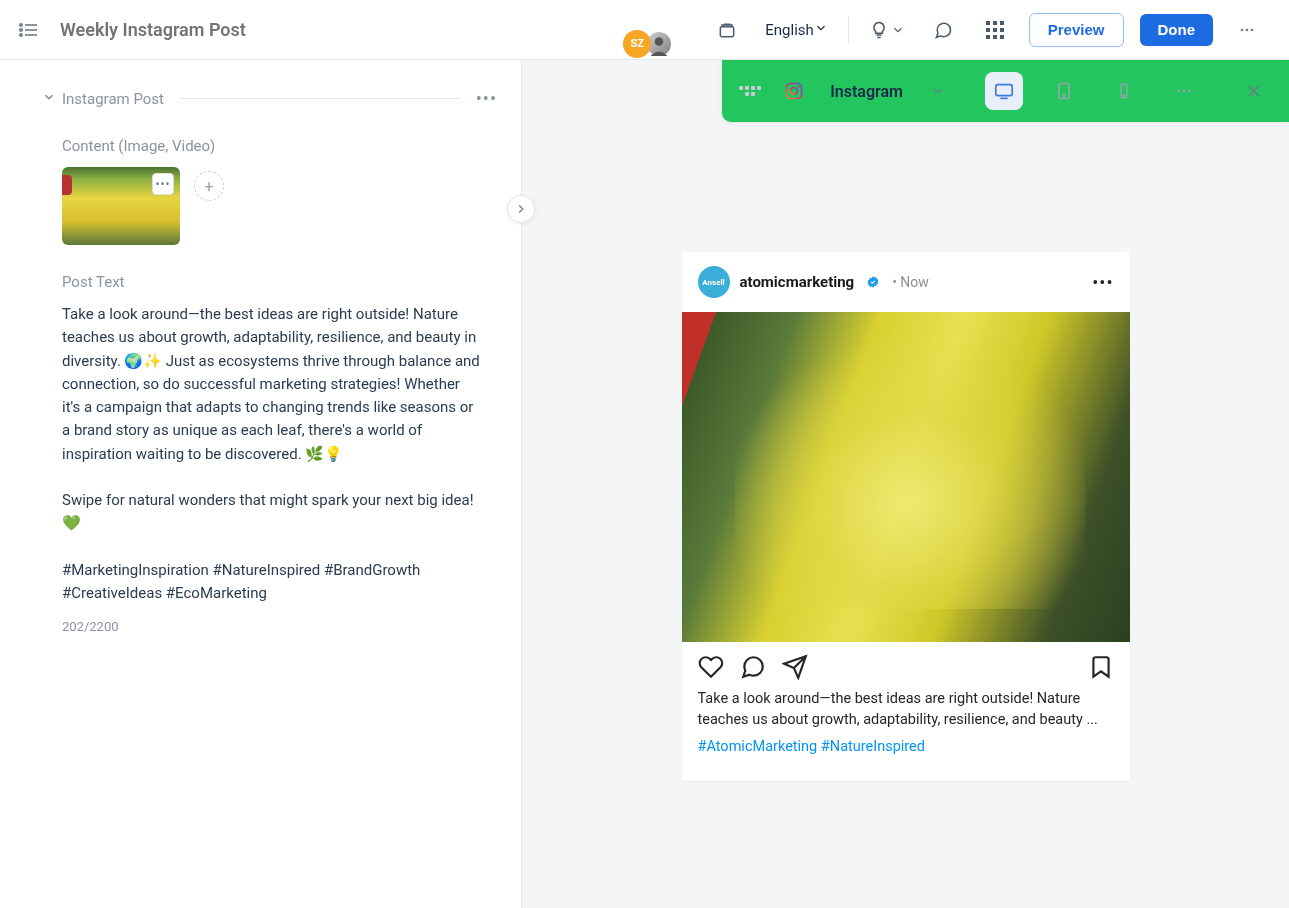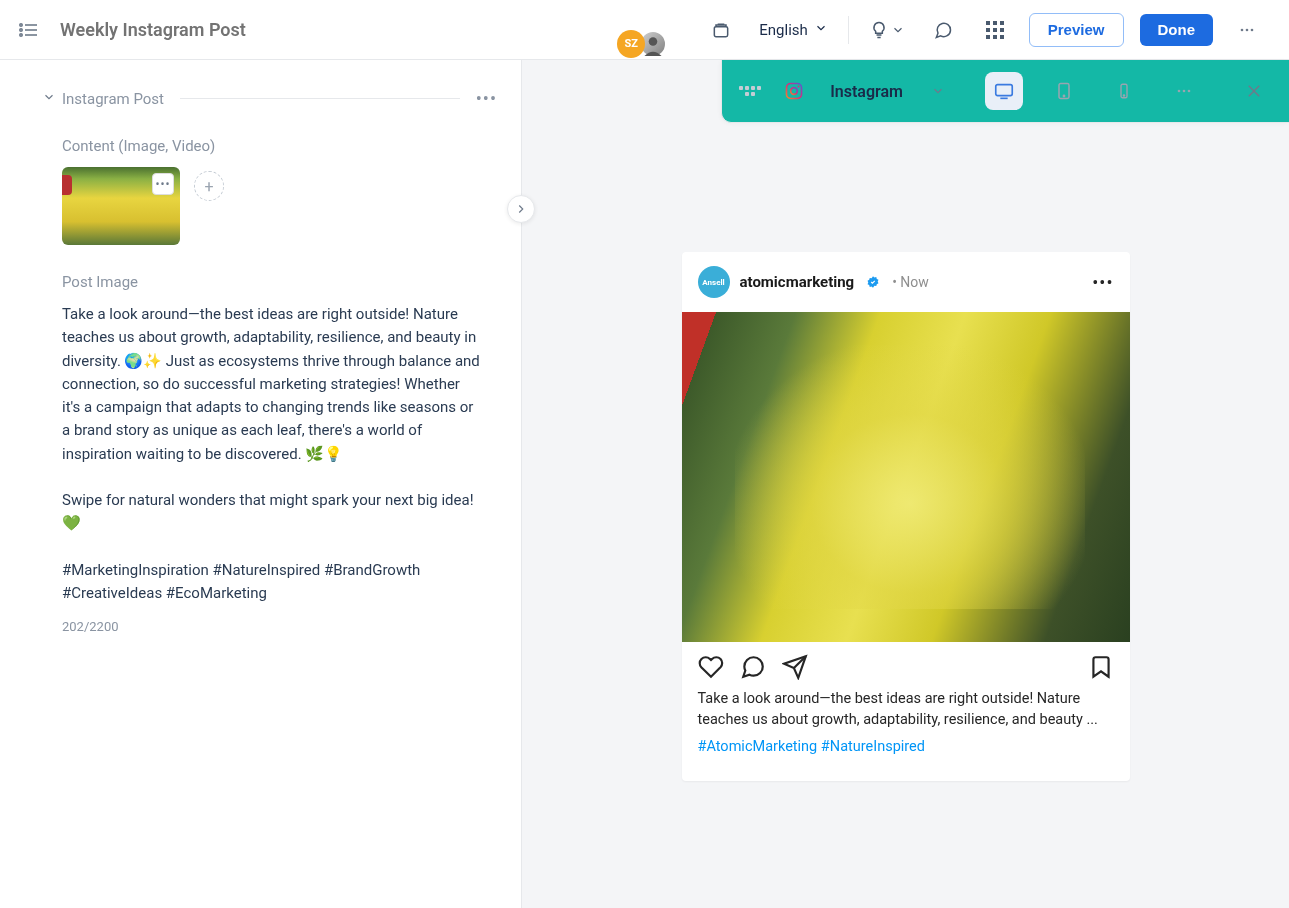"English" .lang { gap: 6px -> none }
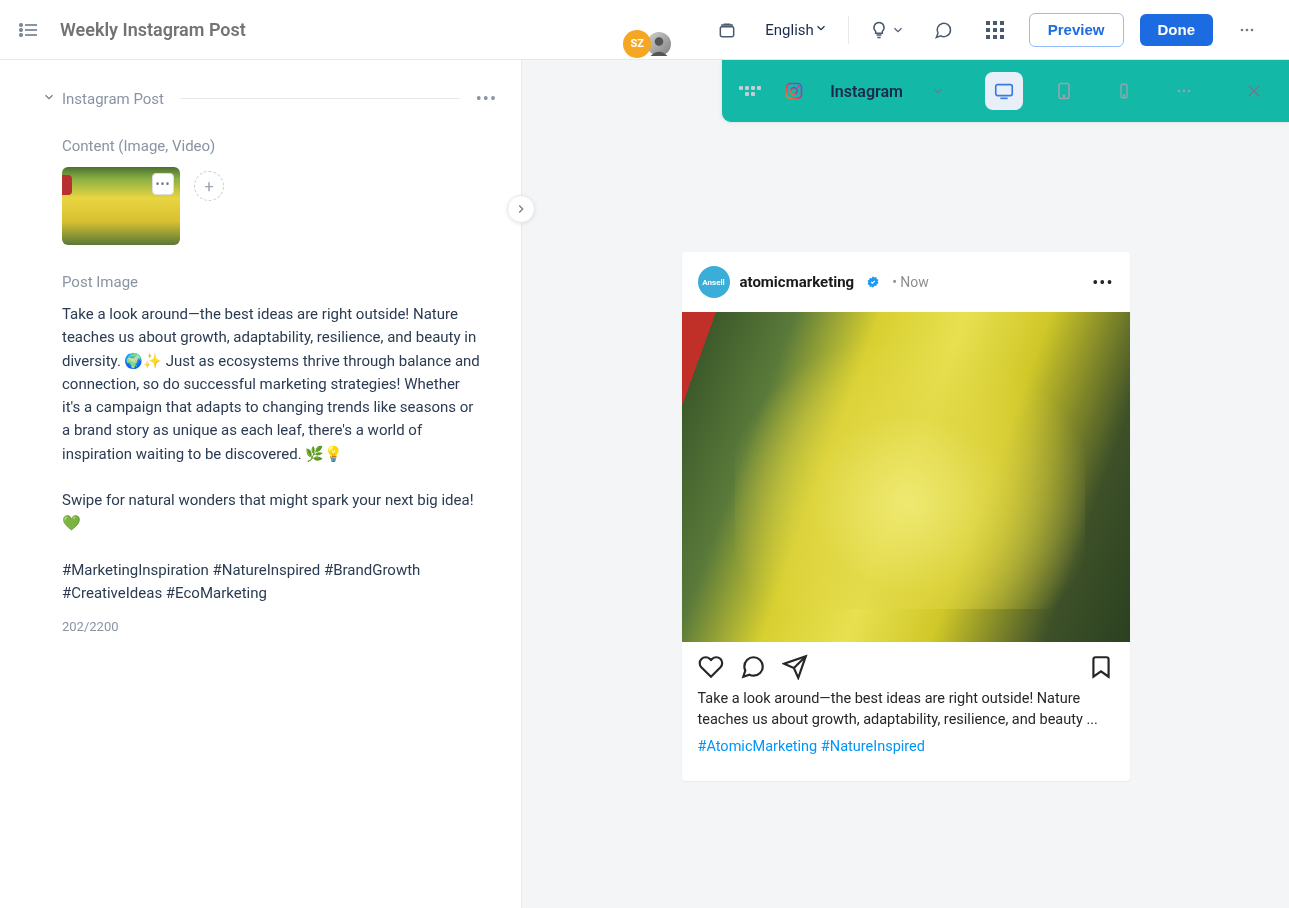"Instagram" .preview-bar { background: #14b8a6 -> #22c55e }
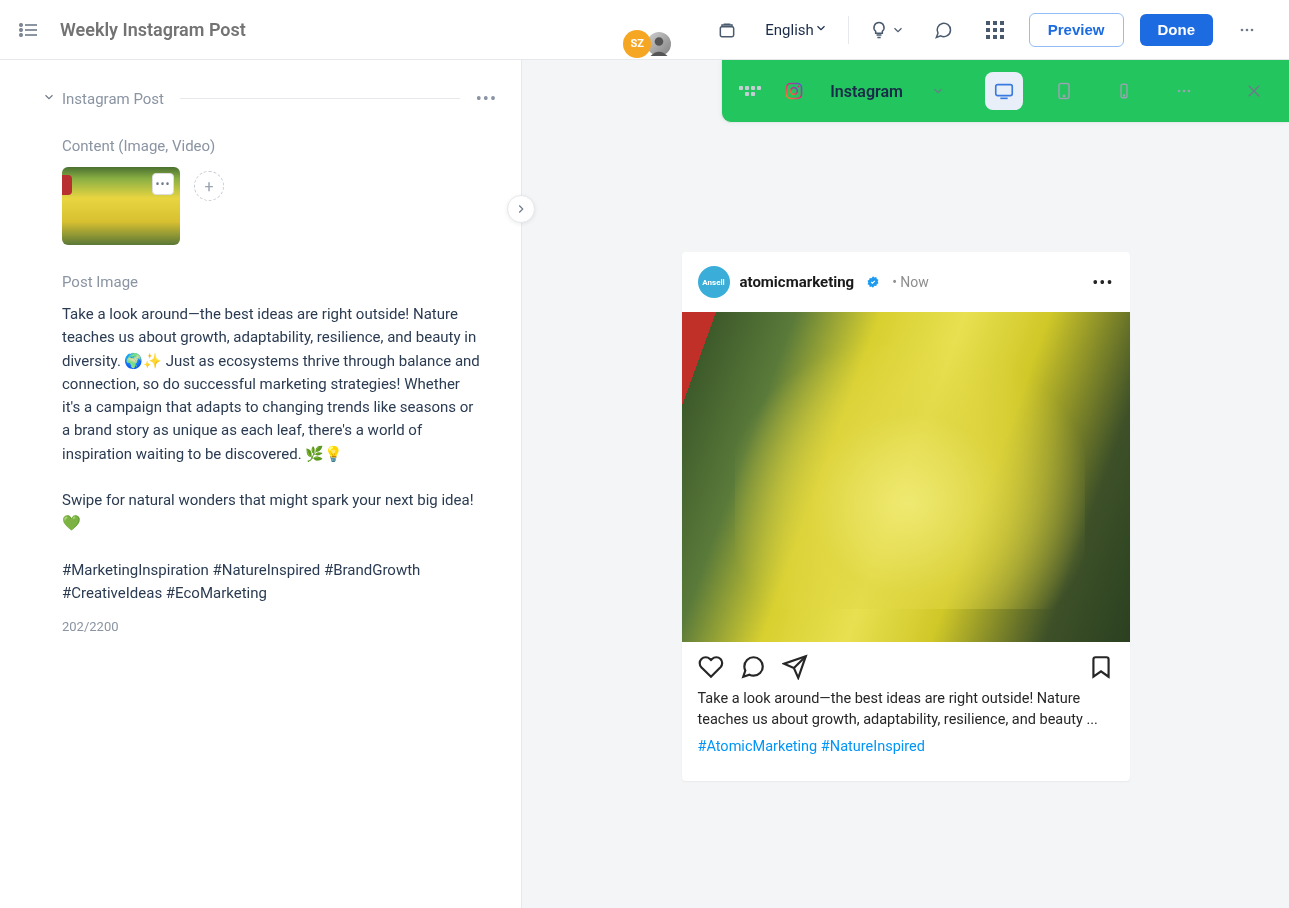"Post Image" div.block-label { text: Image -> Text }
